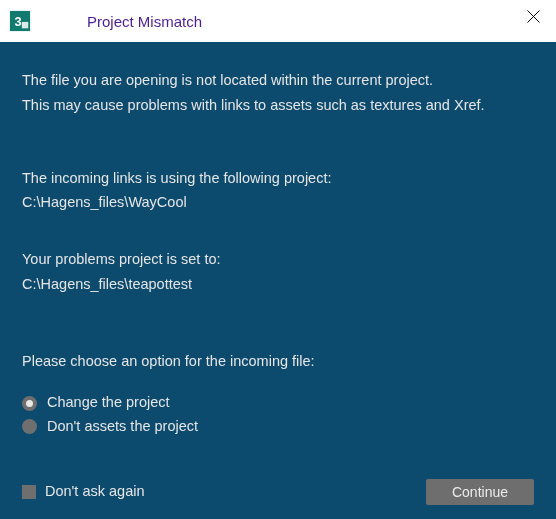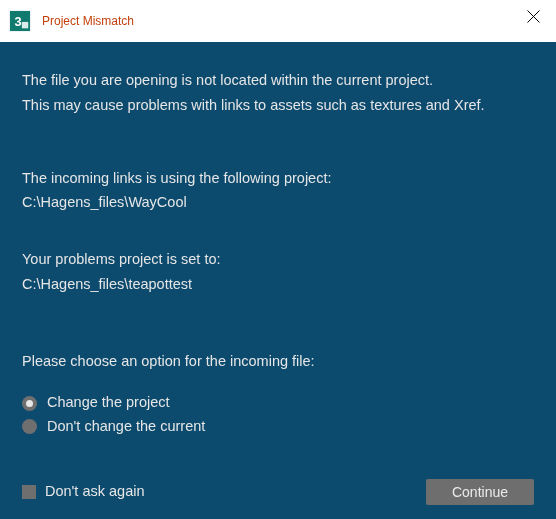"Project Mismatch" .title-text { color: #c2410c -> #4c1d95; font-size: 12px -> 15px; margin-left: none -> 45px }
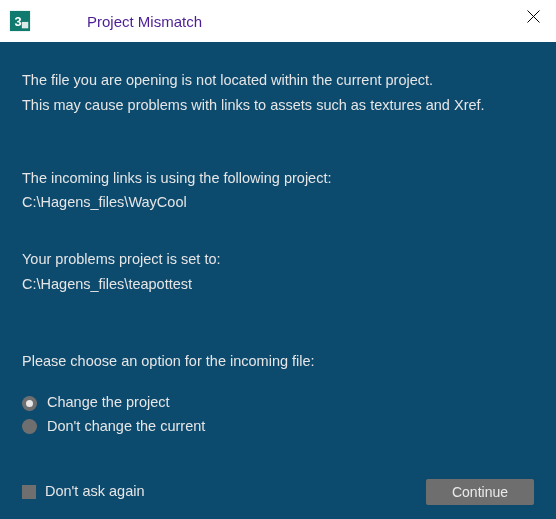"Don't change the current" span { text: change the current -> assets the project }
